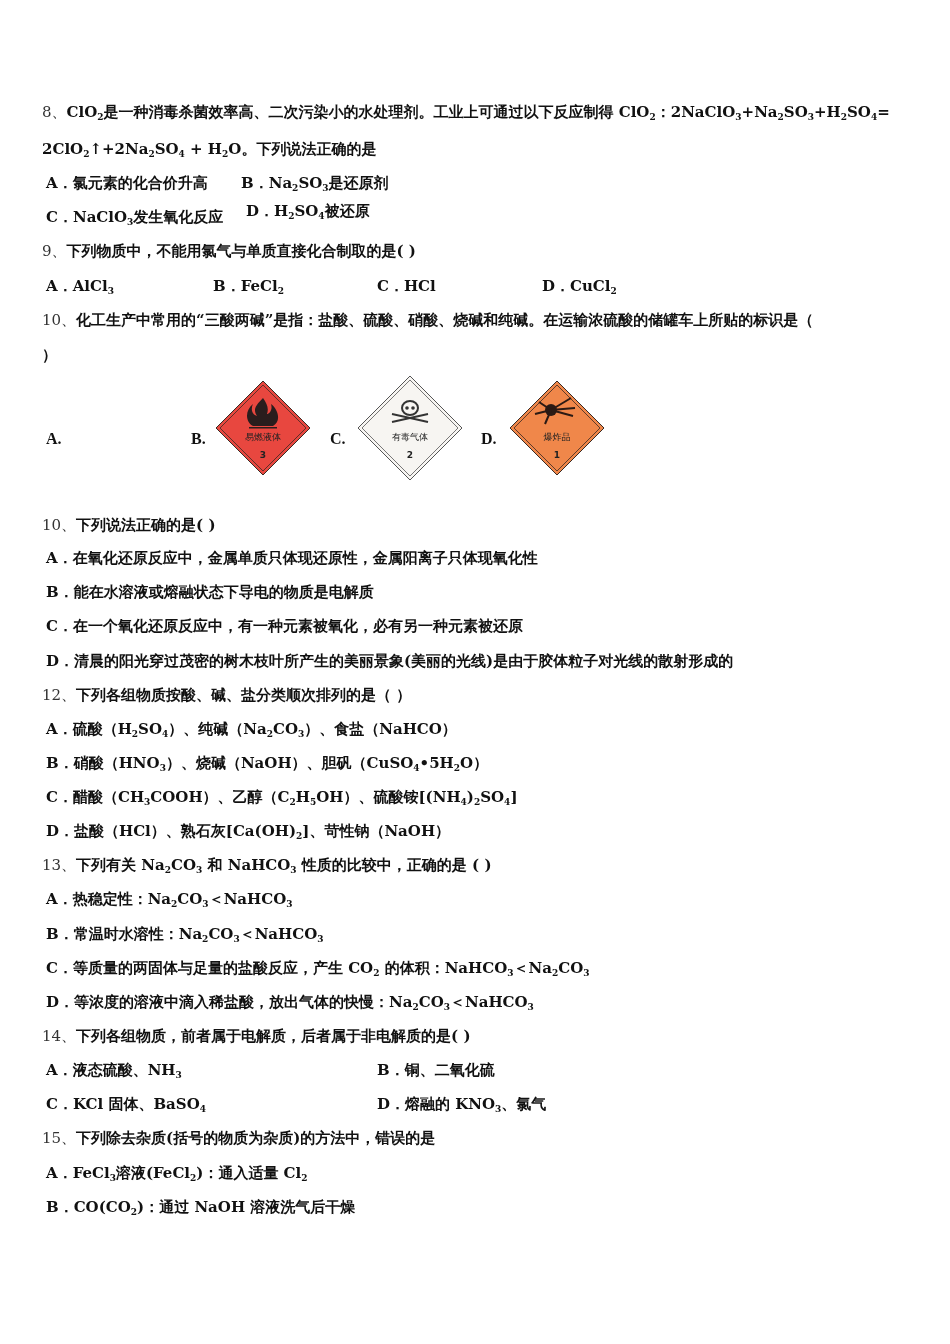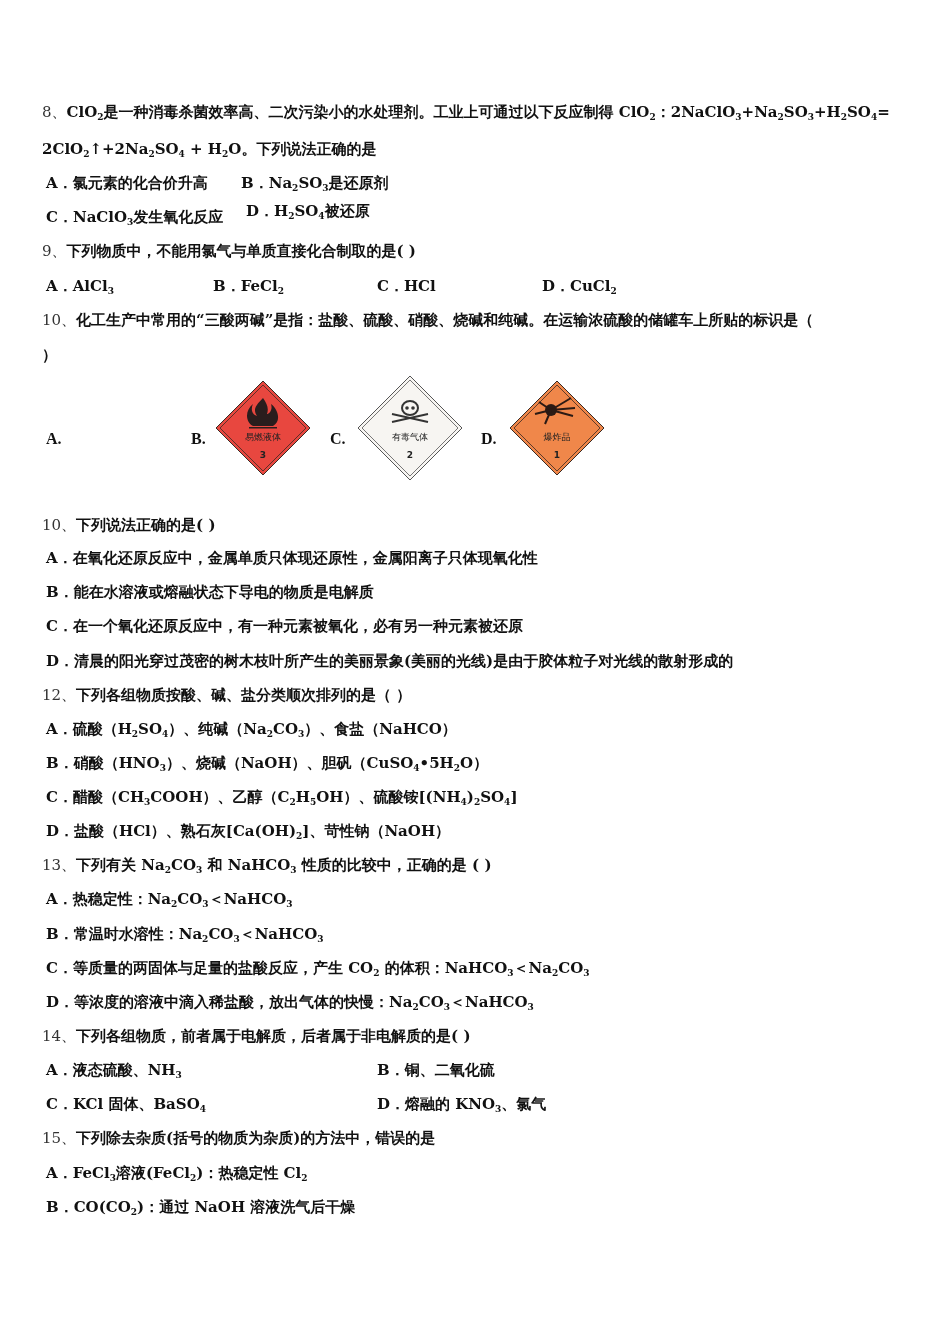")：热稳定性 Cl" span { text: 热稳定性 -> 通入适量 }
